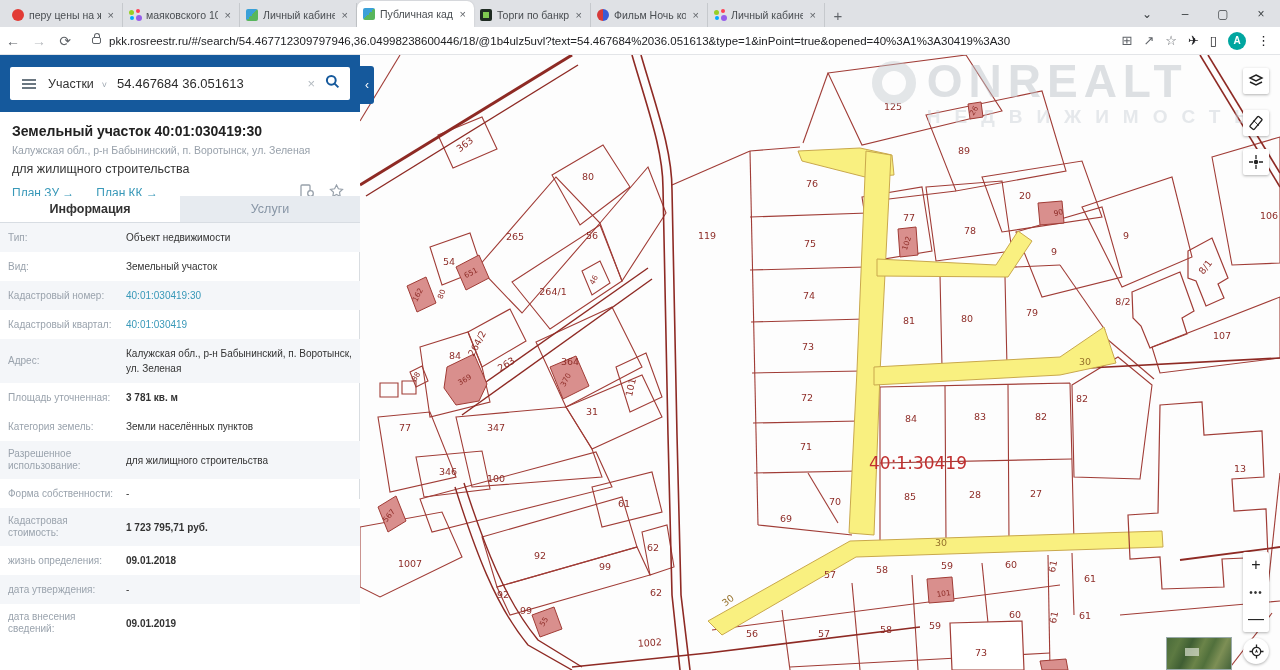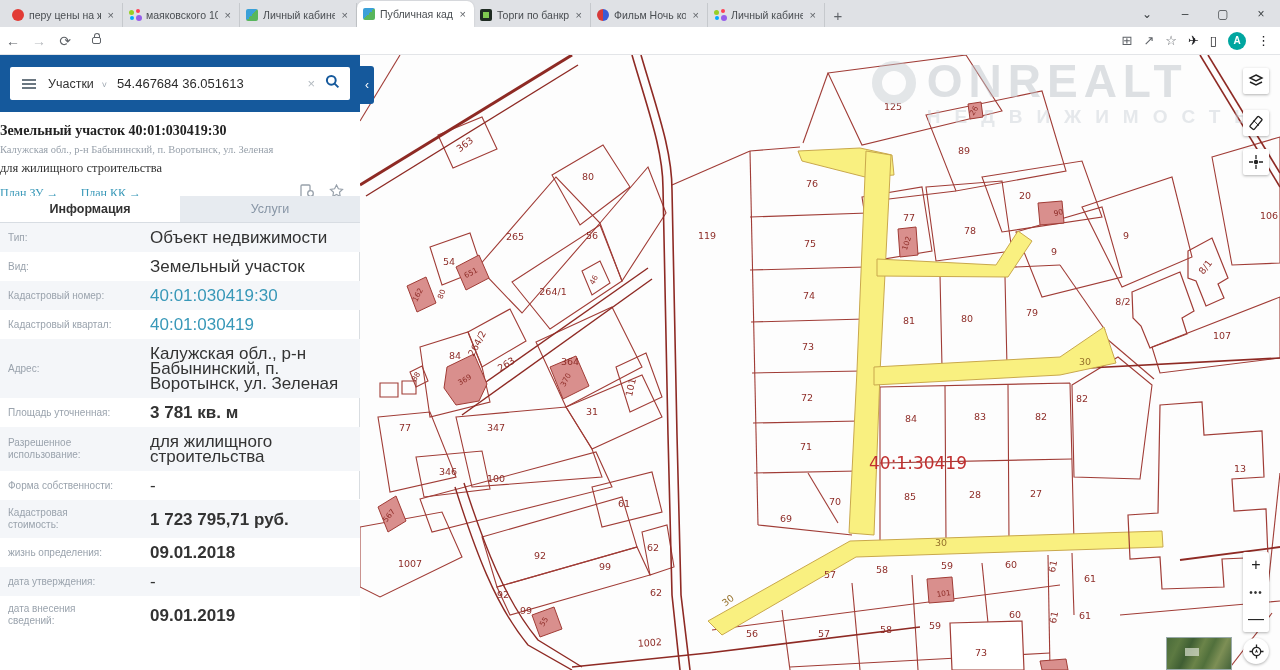"pkk.rosreestr.ru/#/search/54.46771230979" span.url-text { html: none -> <span>pkk.rosreestr.ru/#/search/54.467712309797946,36.04998238600446/18/@1b4ulz5uvl?text=54.467684%2036.051613&amp;type=1&amp;inPoint=true&amp;opened=40%3A1%3A30419%3A30</span> }
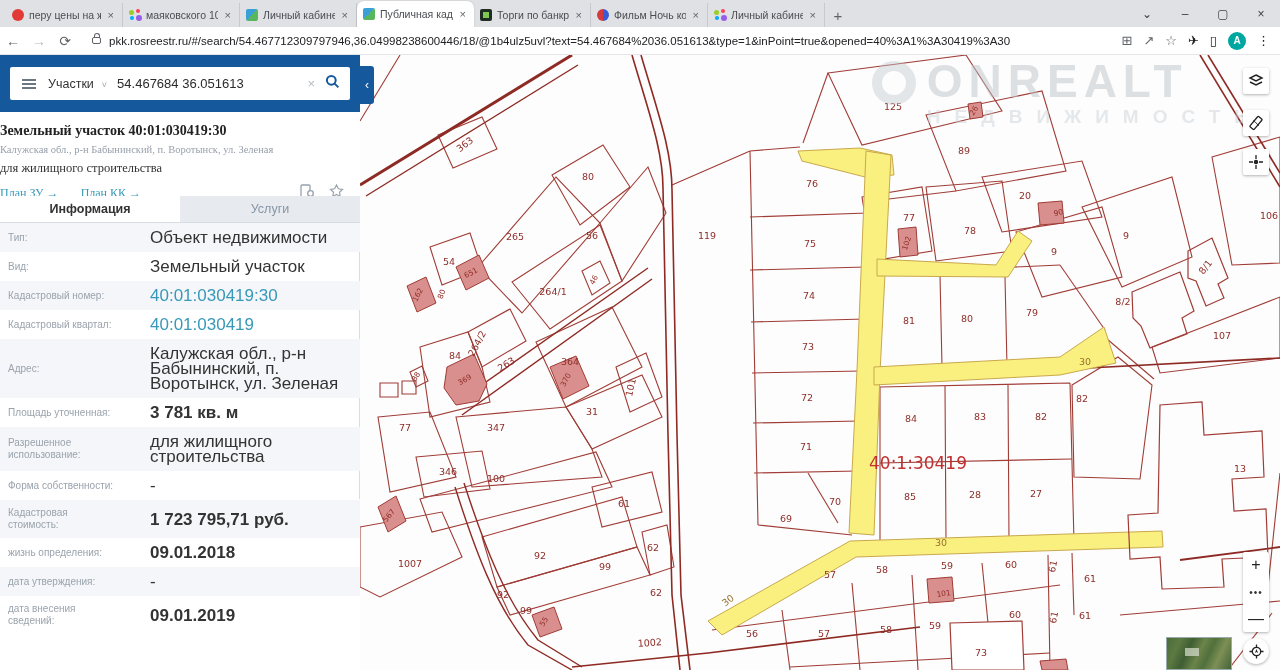"Земельный участок 40:01:030419:30" .p-card { font-family: Liberation Serif, serif -> none; padding: 11px 12px 0 0 -> 11px 12px 0 12px }
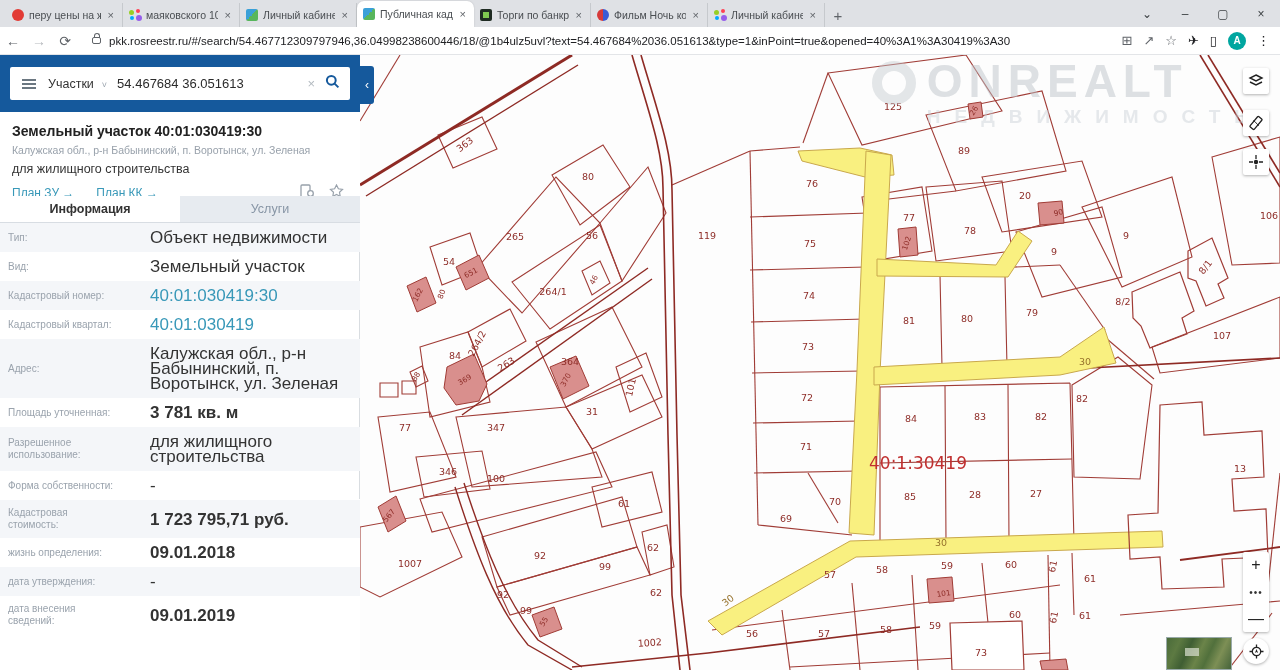"Объект недвижимости" .ivalue { font-size: 17px -> 10px; margin-left: 24px -> none }
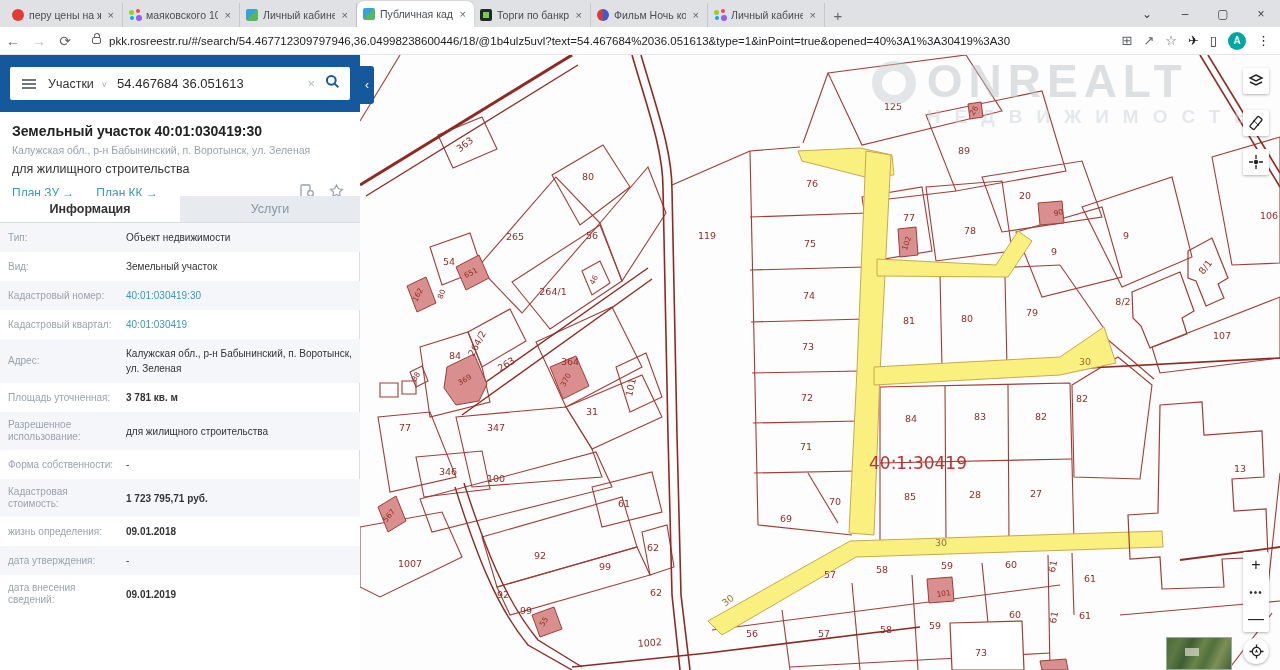"Категория земель:" div.irow { html: none -> <div> <span>Категория земель:</span> <span>Земли населённых пунктов</span> </div> }
